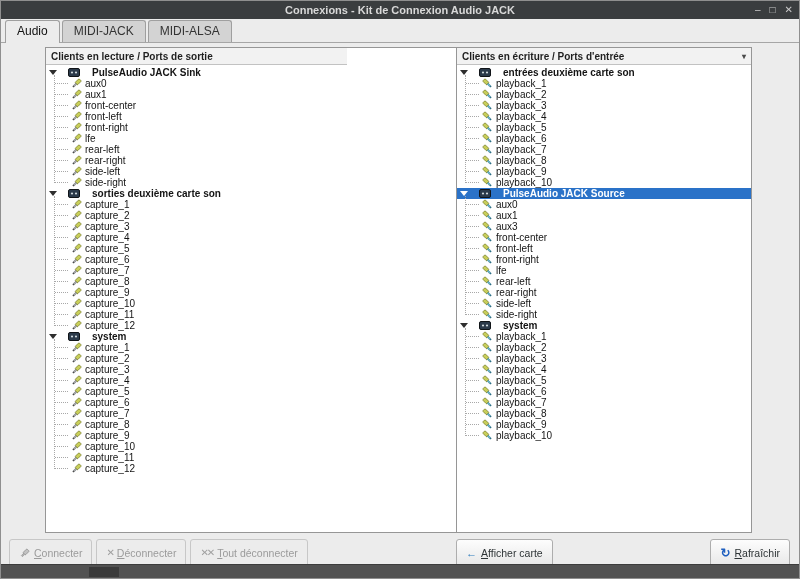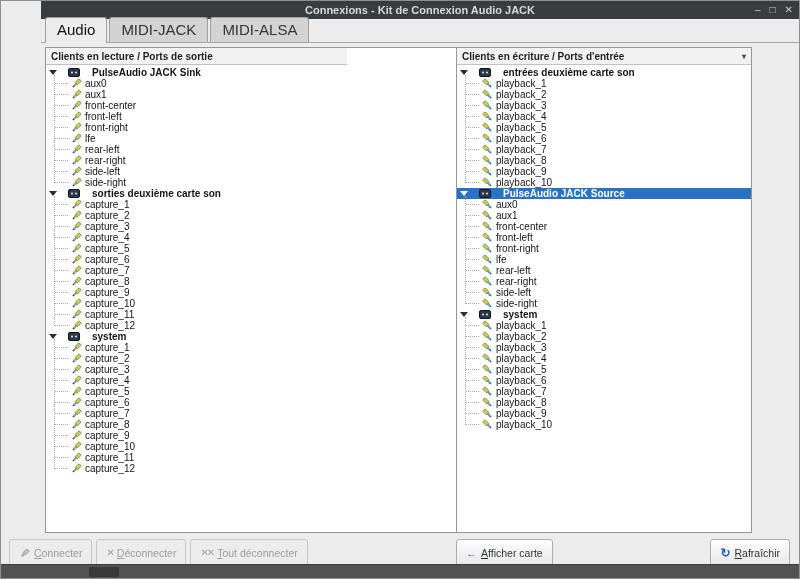"Connexions - Kit de Connexion" .window { padding-left: 40px -> none }
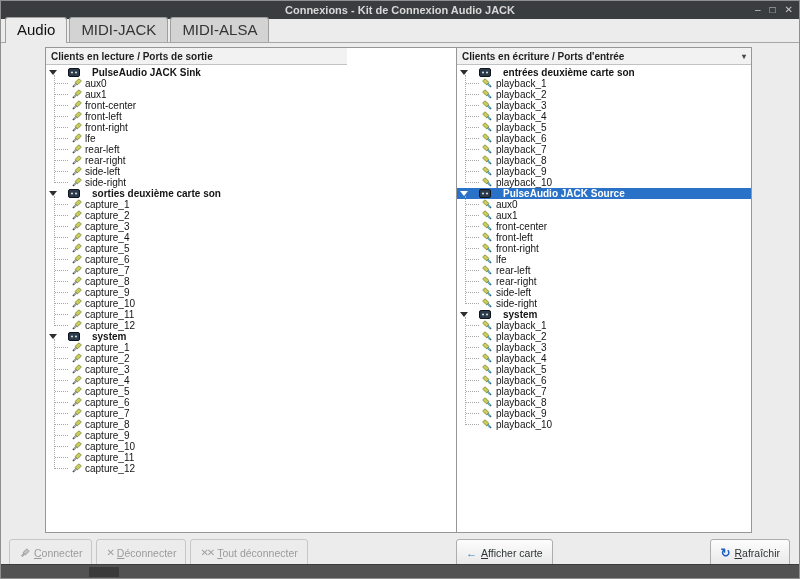"Audio" .tab { font-size: 15px -> 12px }
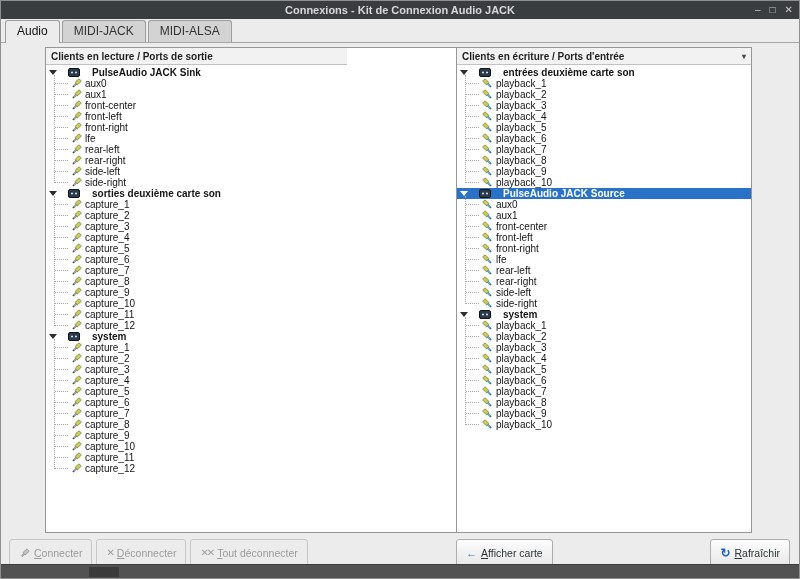"aux3" div.row { html: none -> <div> <span> <svg> <g> <rect></rect> <rect></rect> <rect></rect> </g> </svg> </span> <span>aux3</span> </div> }
